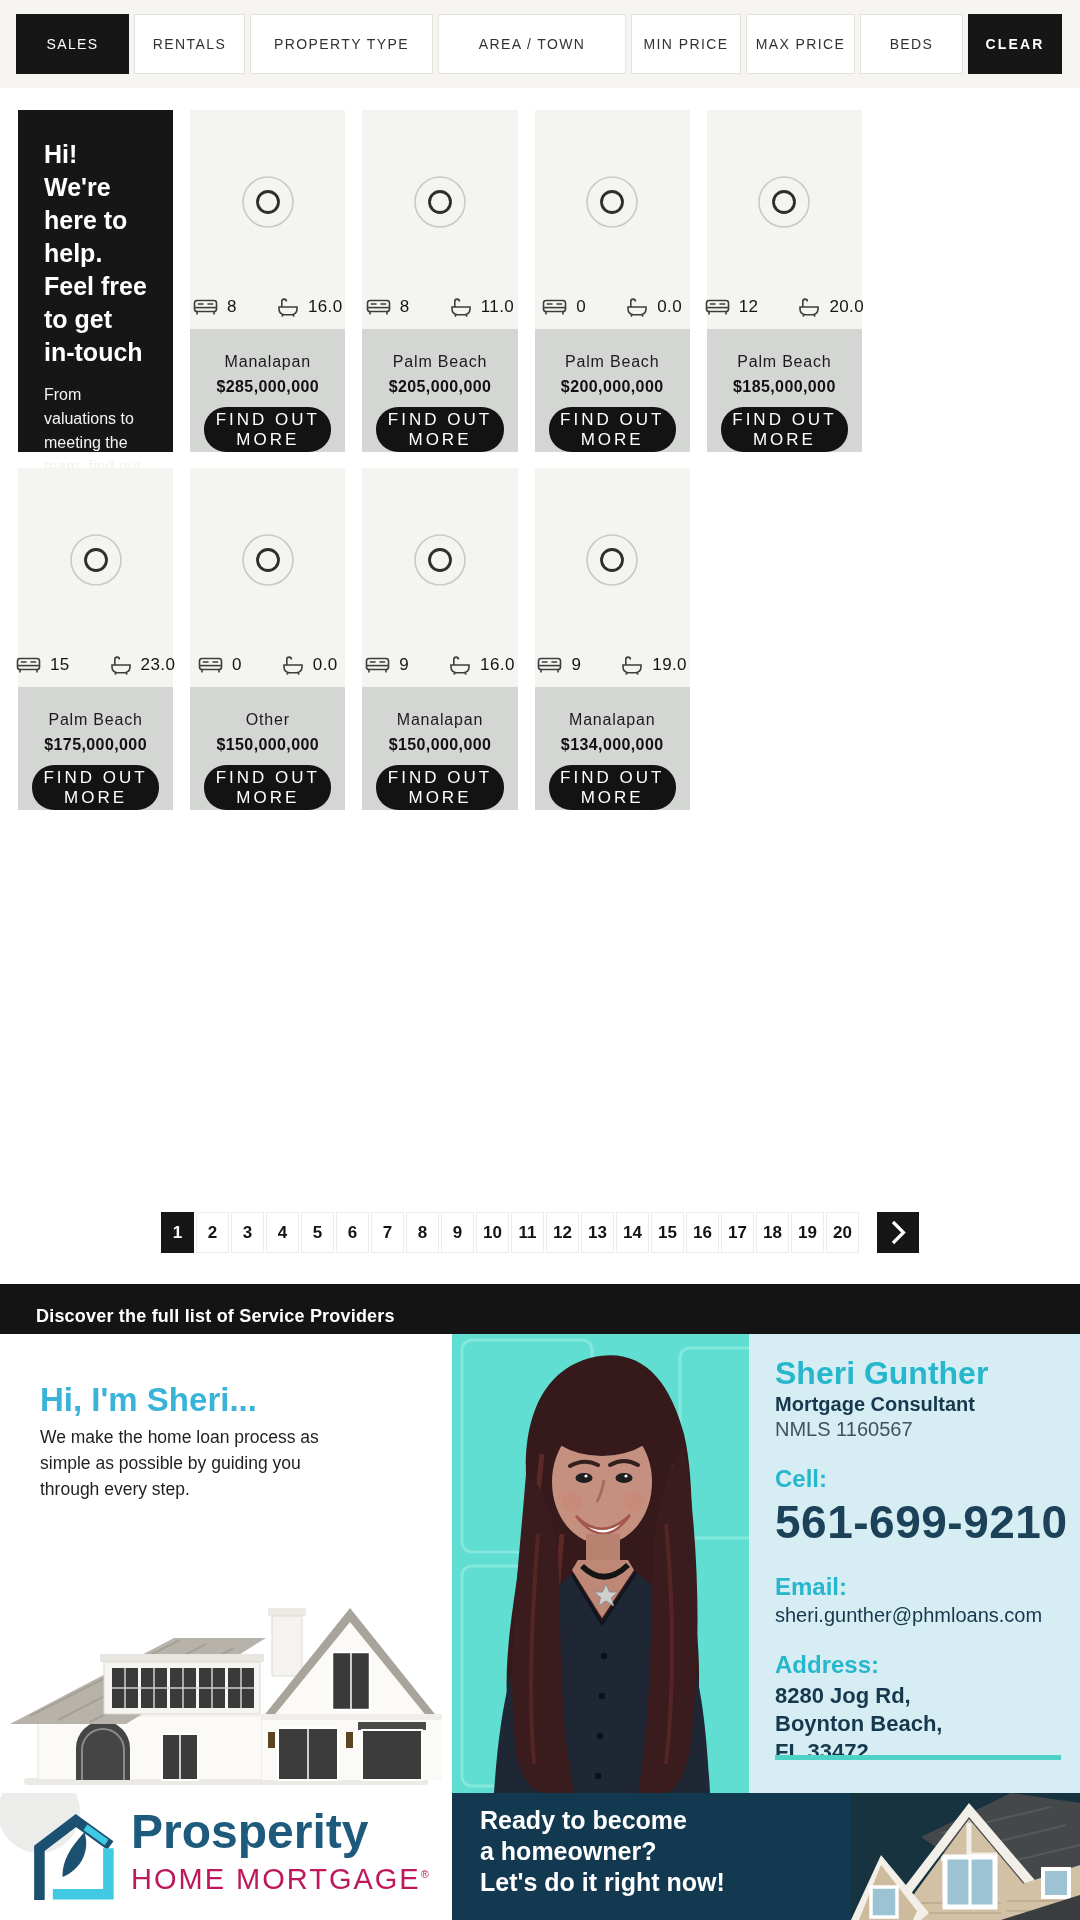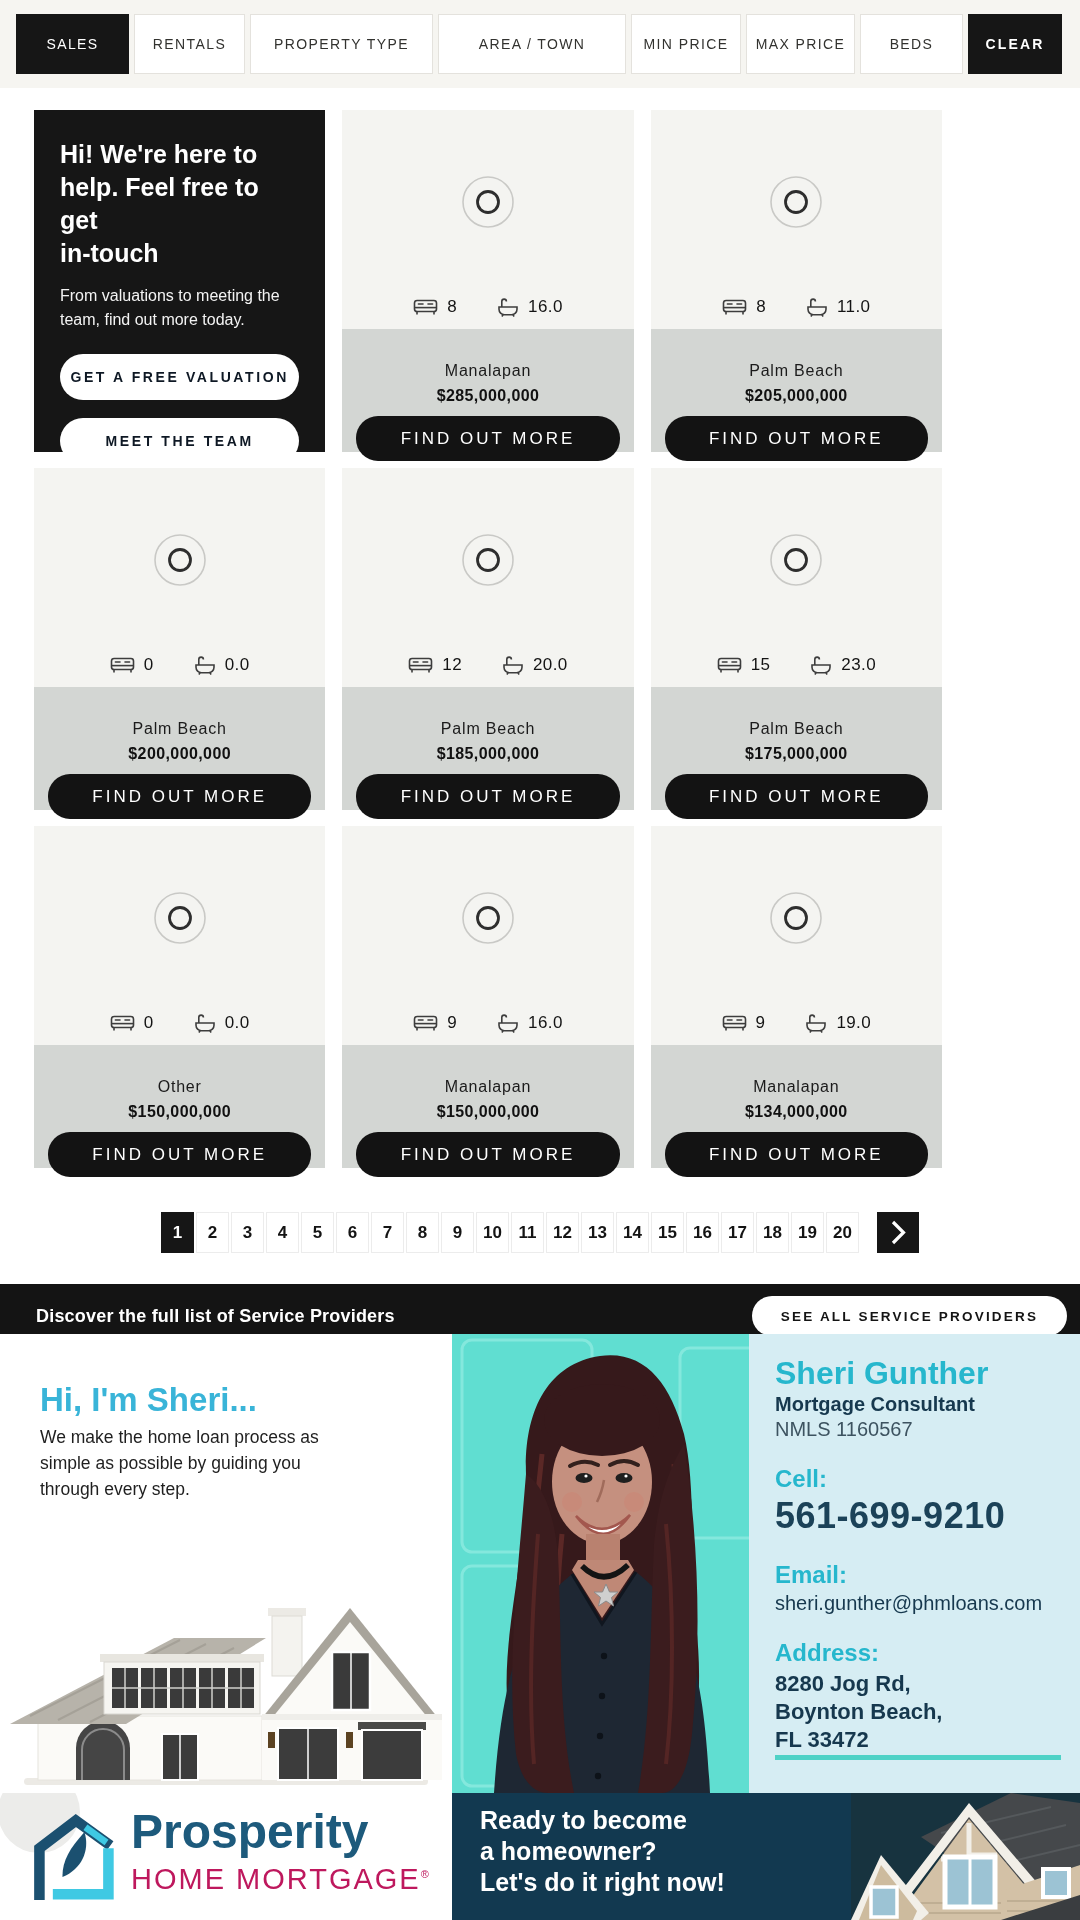"Hi! We're here to" .grid { grid-template-columns: repeat(3,1fr) -> repeat(5,1fr); margin-left: 16px -> none; width: 908px -> 844px }
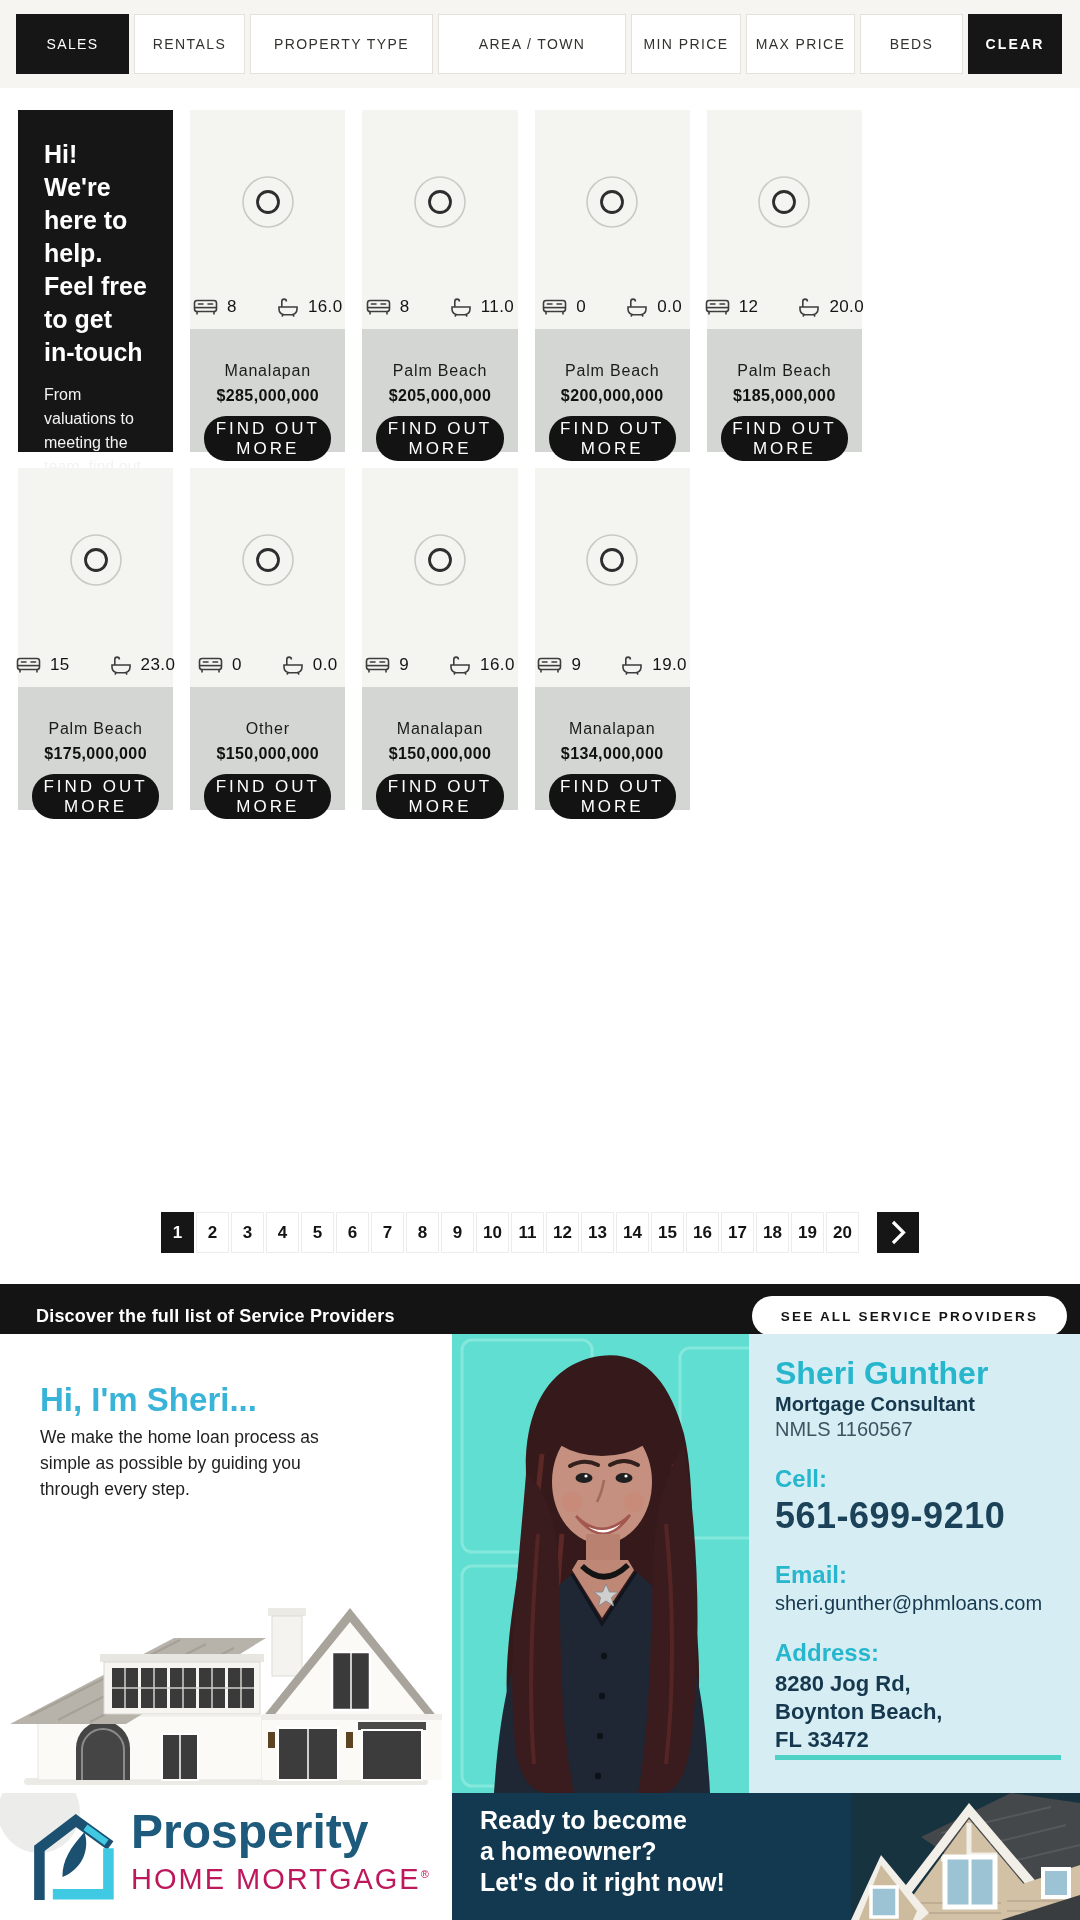"Manalapan" .info { padding-top: 33px -> 24px }
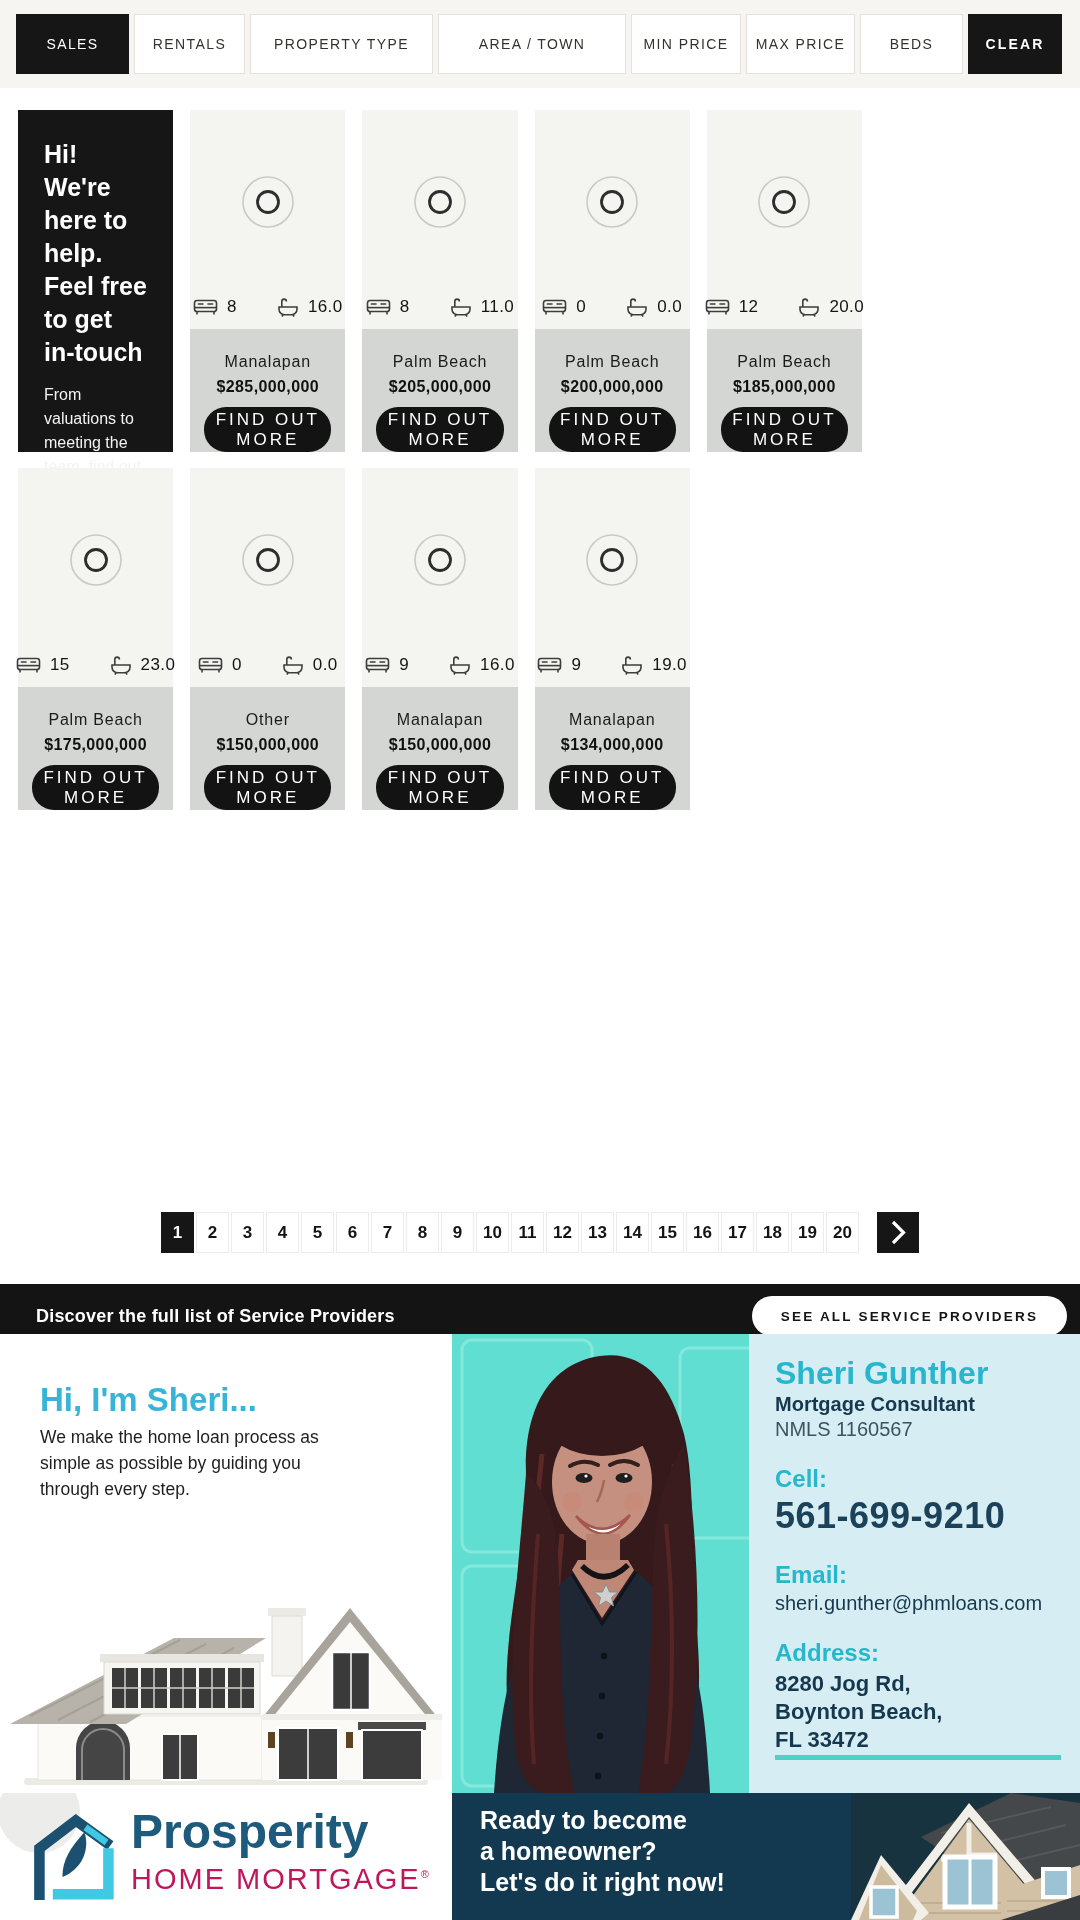"SEE ALL SERVICE PROVIDERS" div.svc-btn { html: <div>SEE ALL SERVICE PROVIDERS</div> -> none }
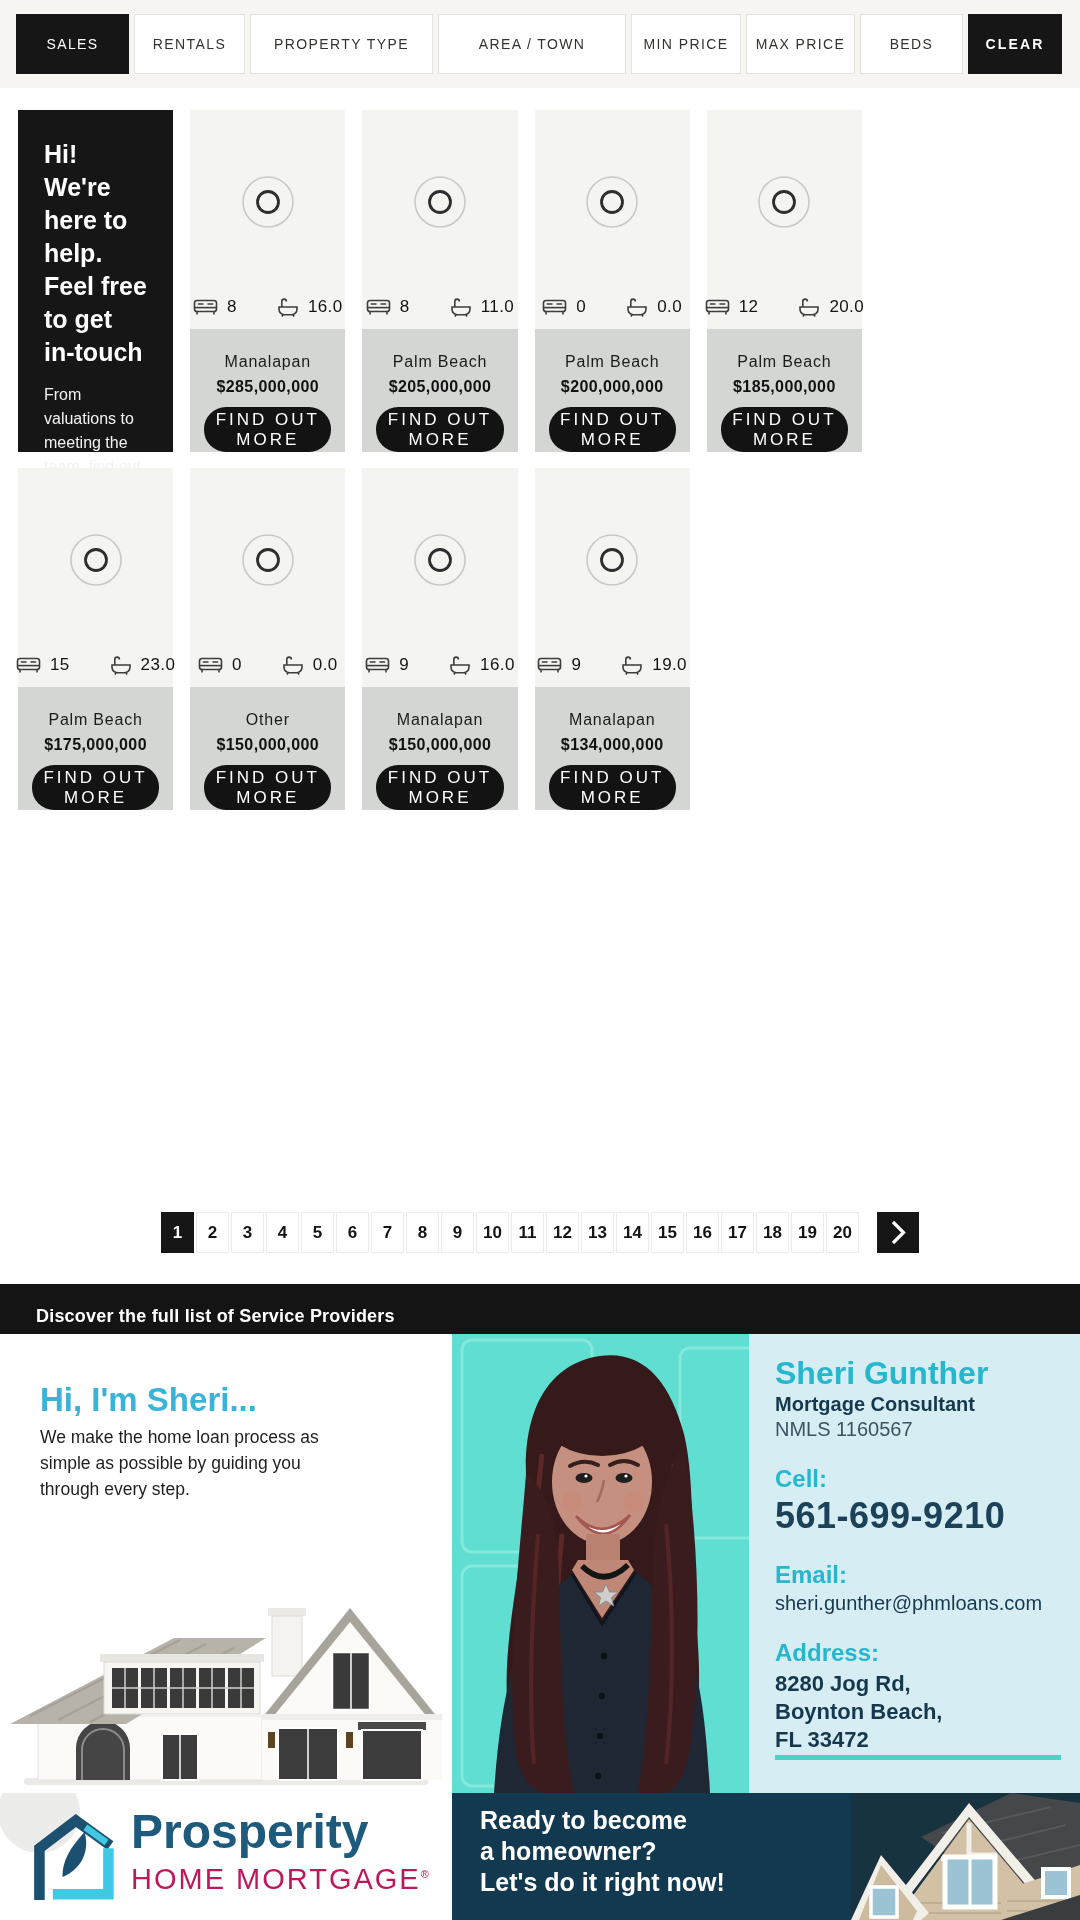"561-699-9210" .c-phone { font-size: 36px -> 46px }
